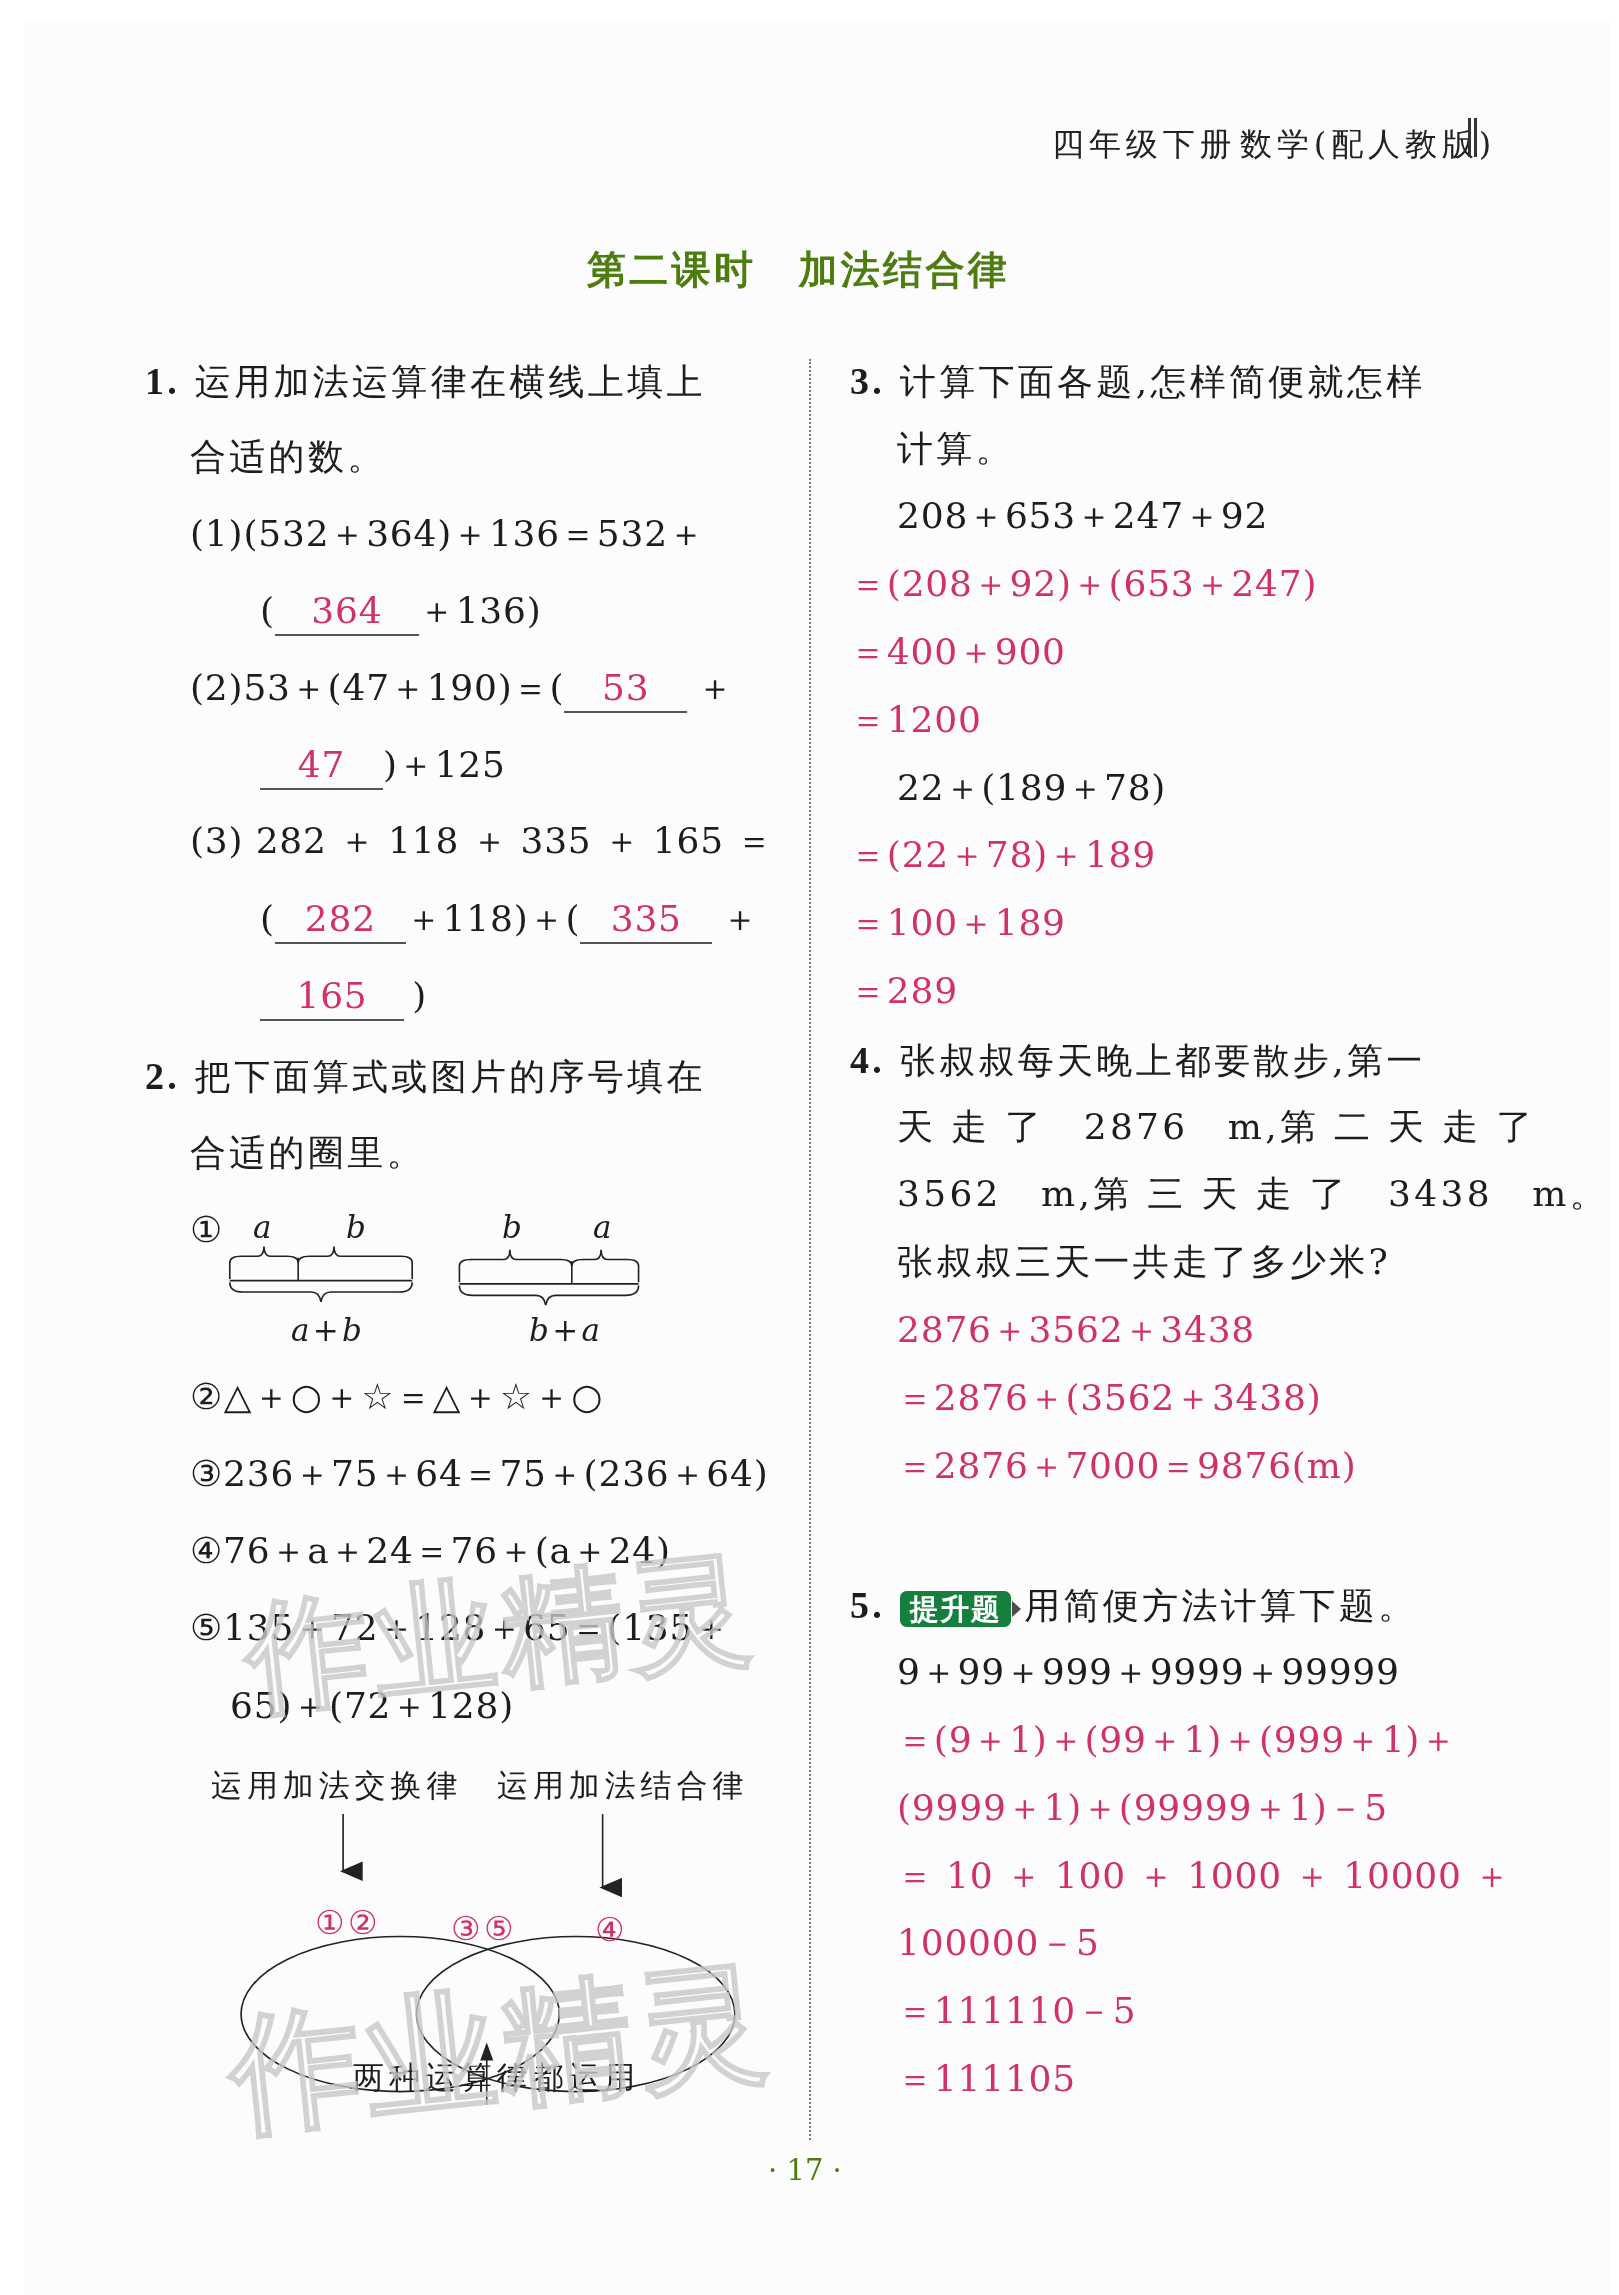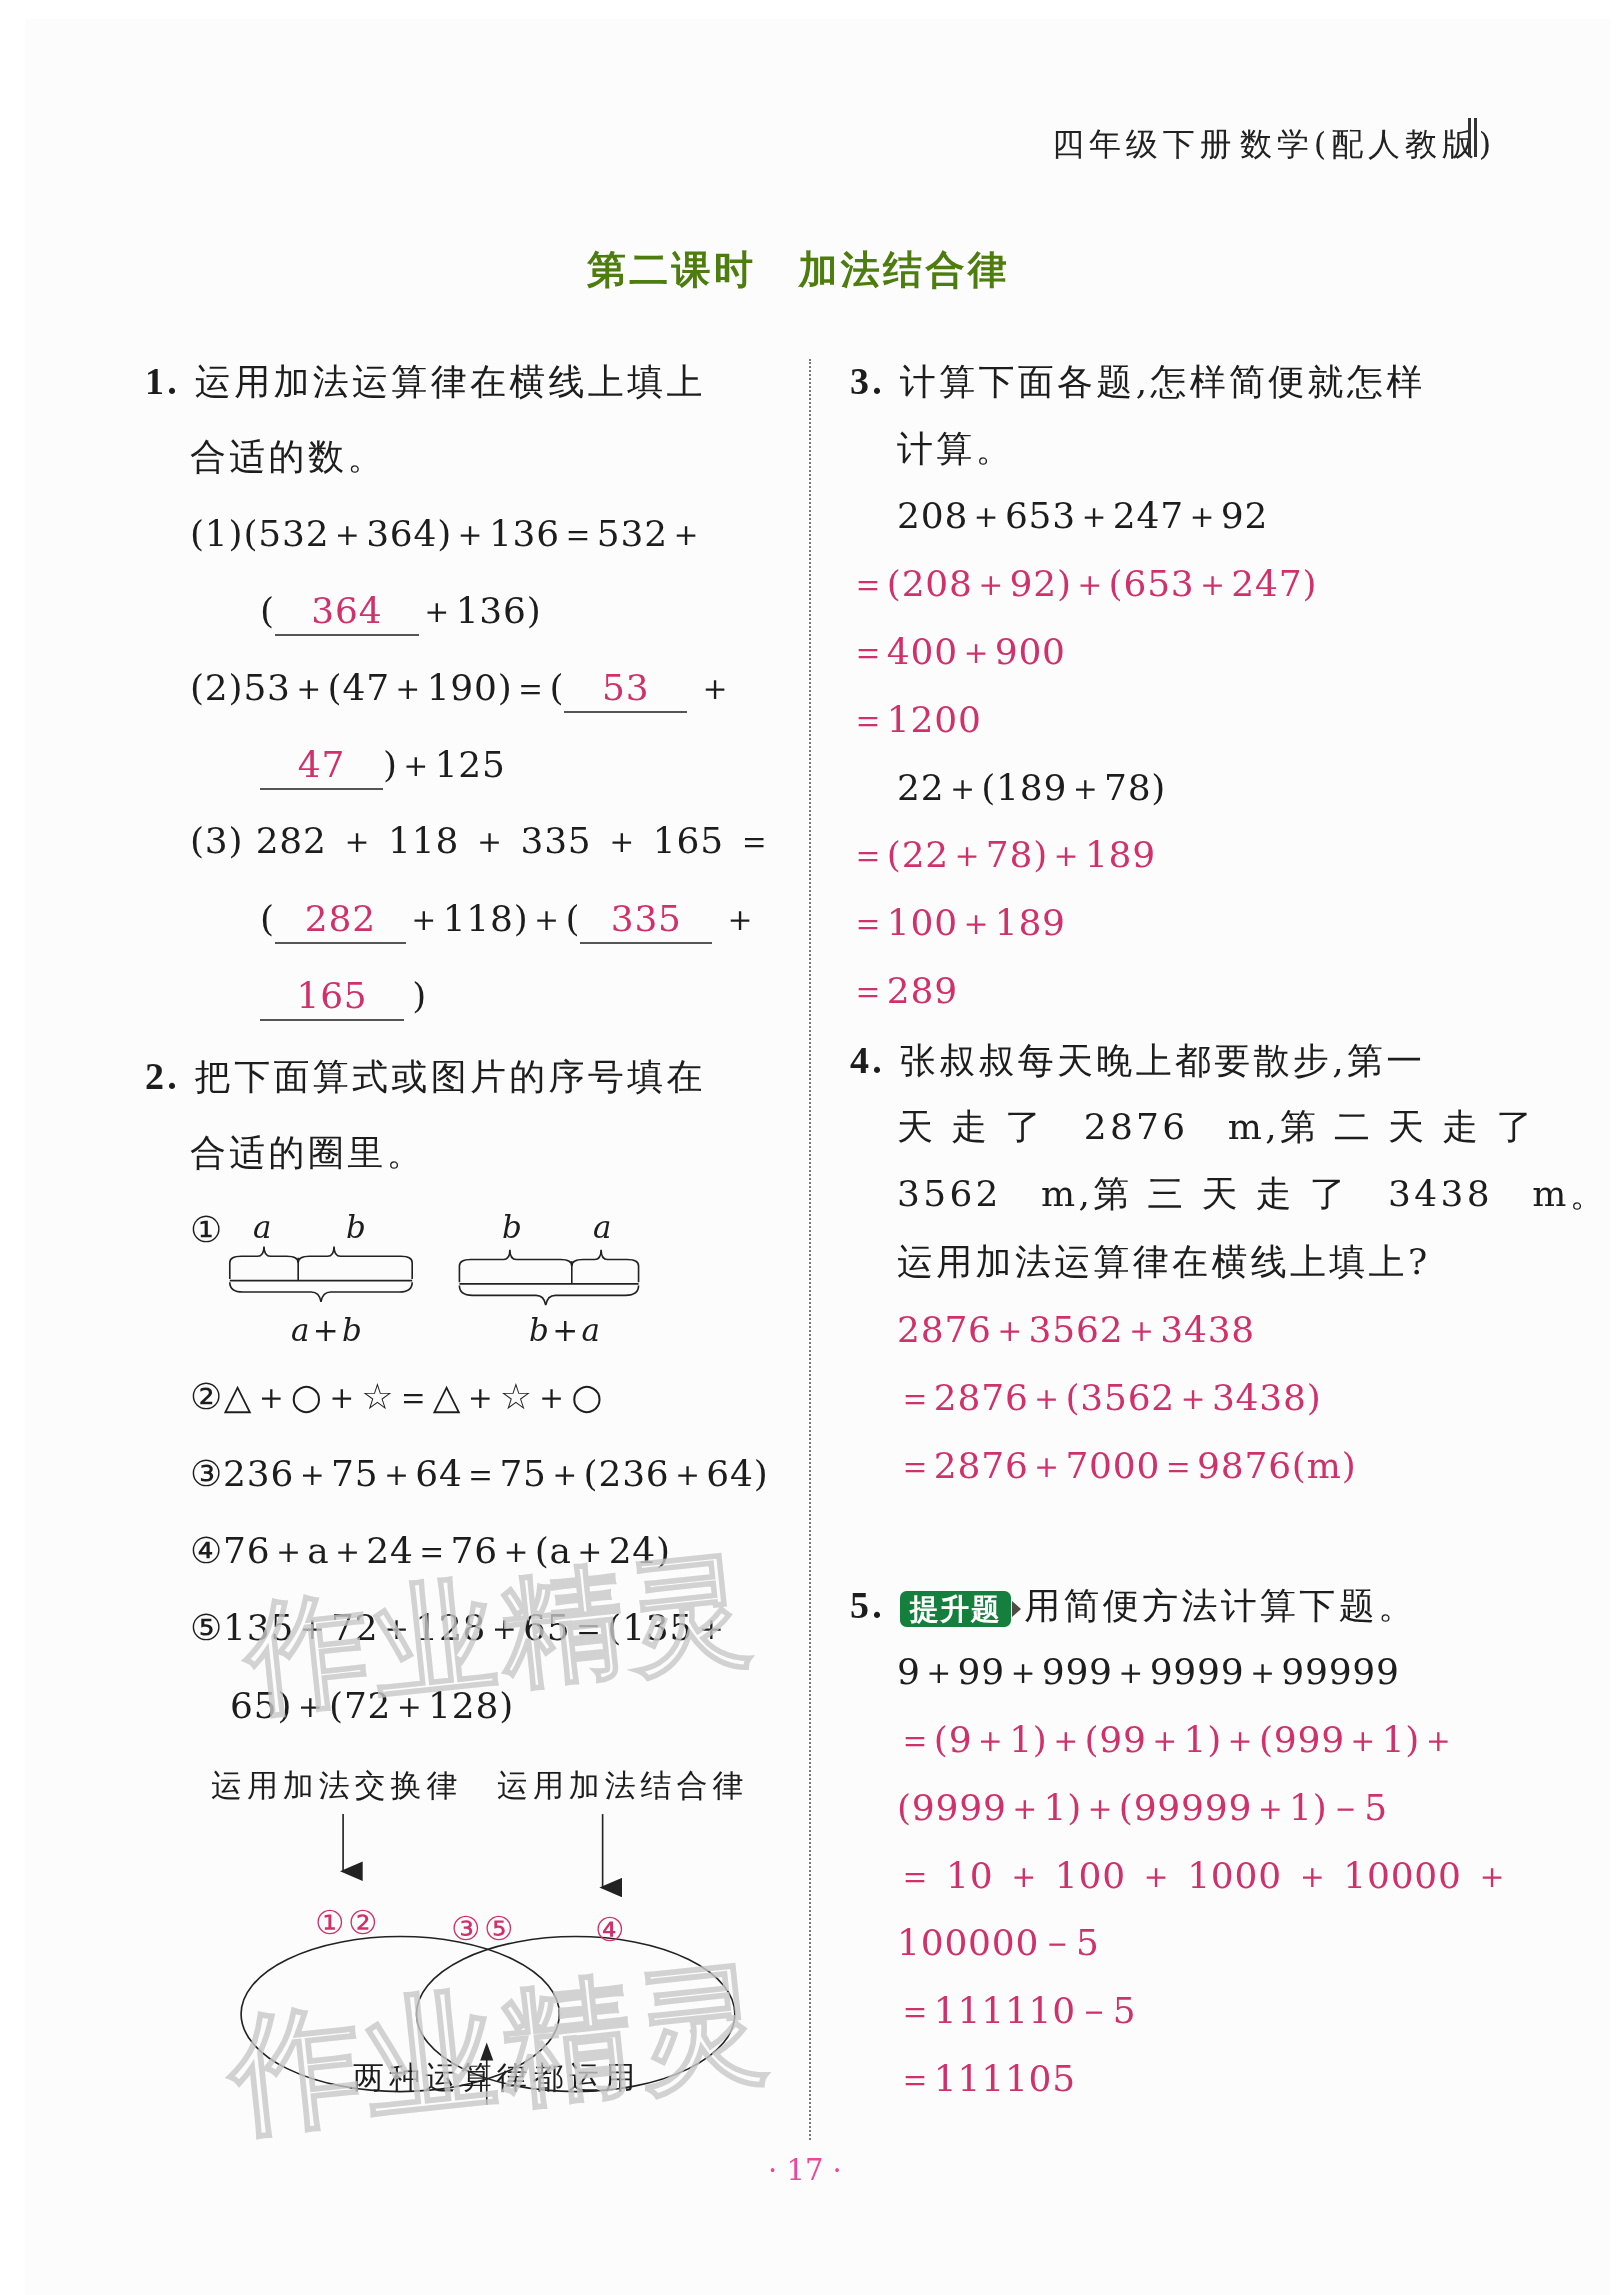"运用加法运算律在横线上填上?" div.abs { text: 运用加法运算律在横线上填上 -> 张叔叔三天一共走了多少米 }
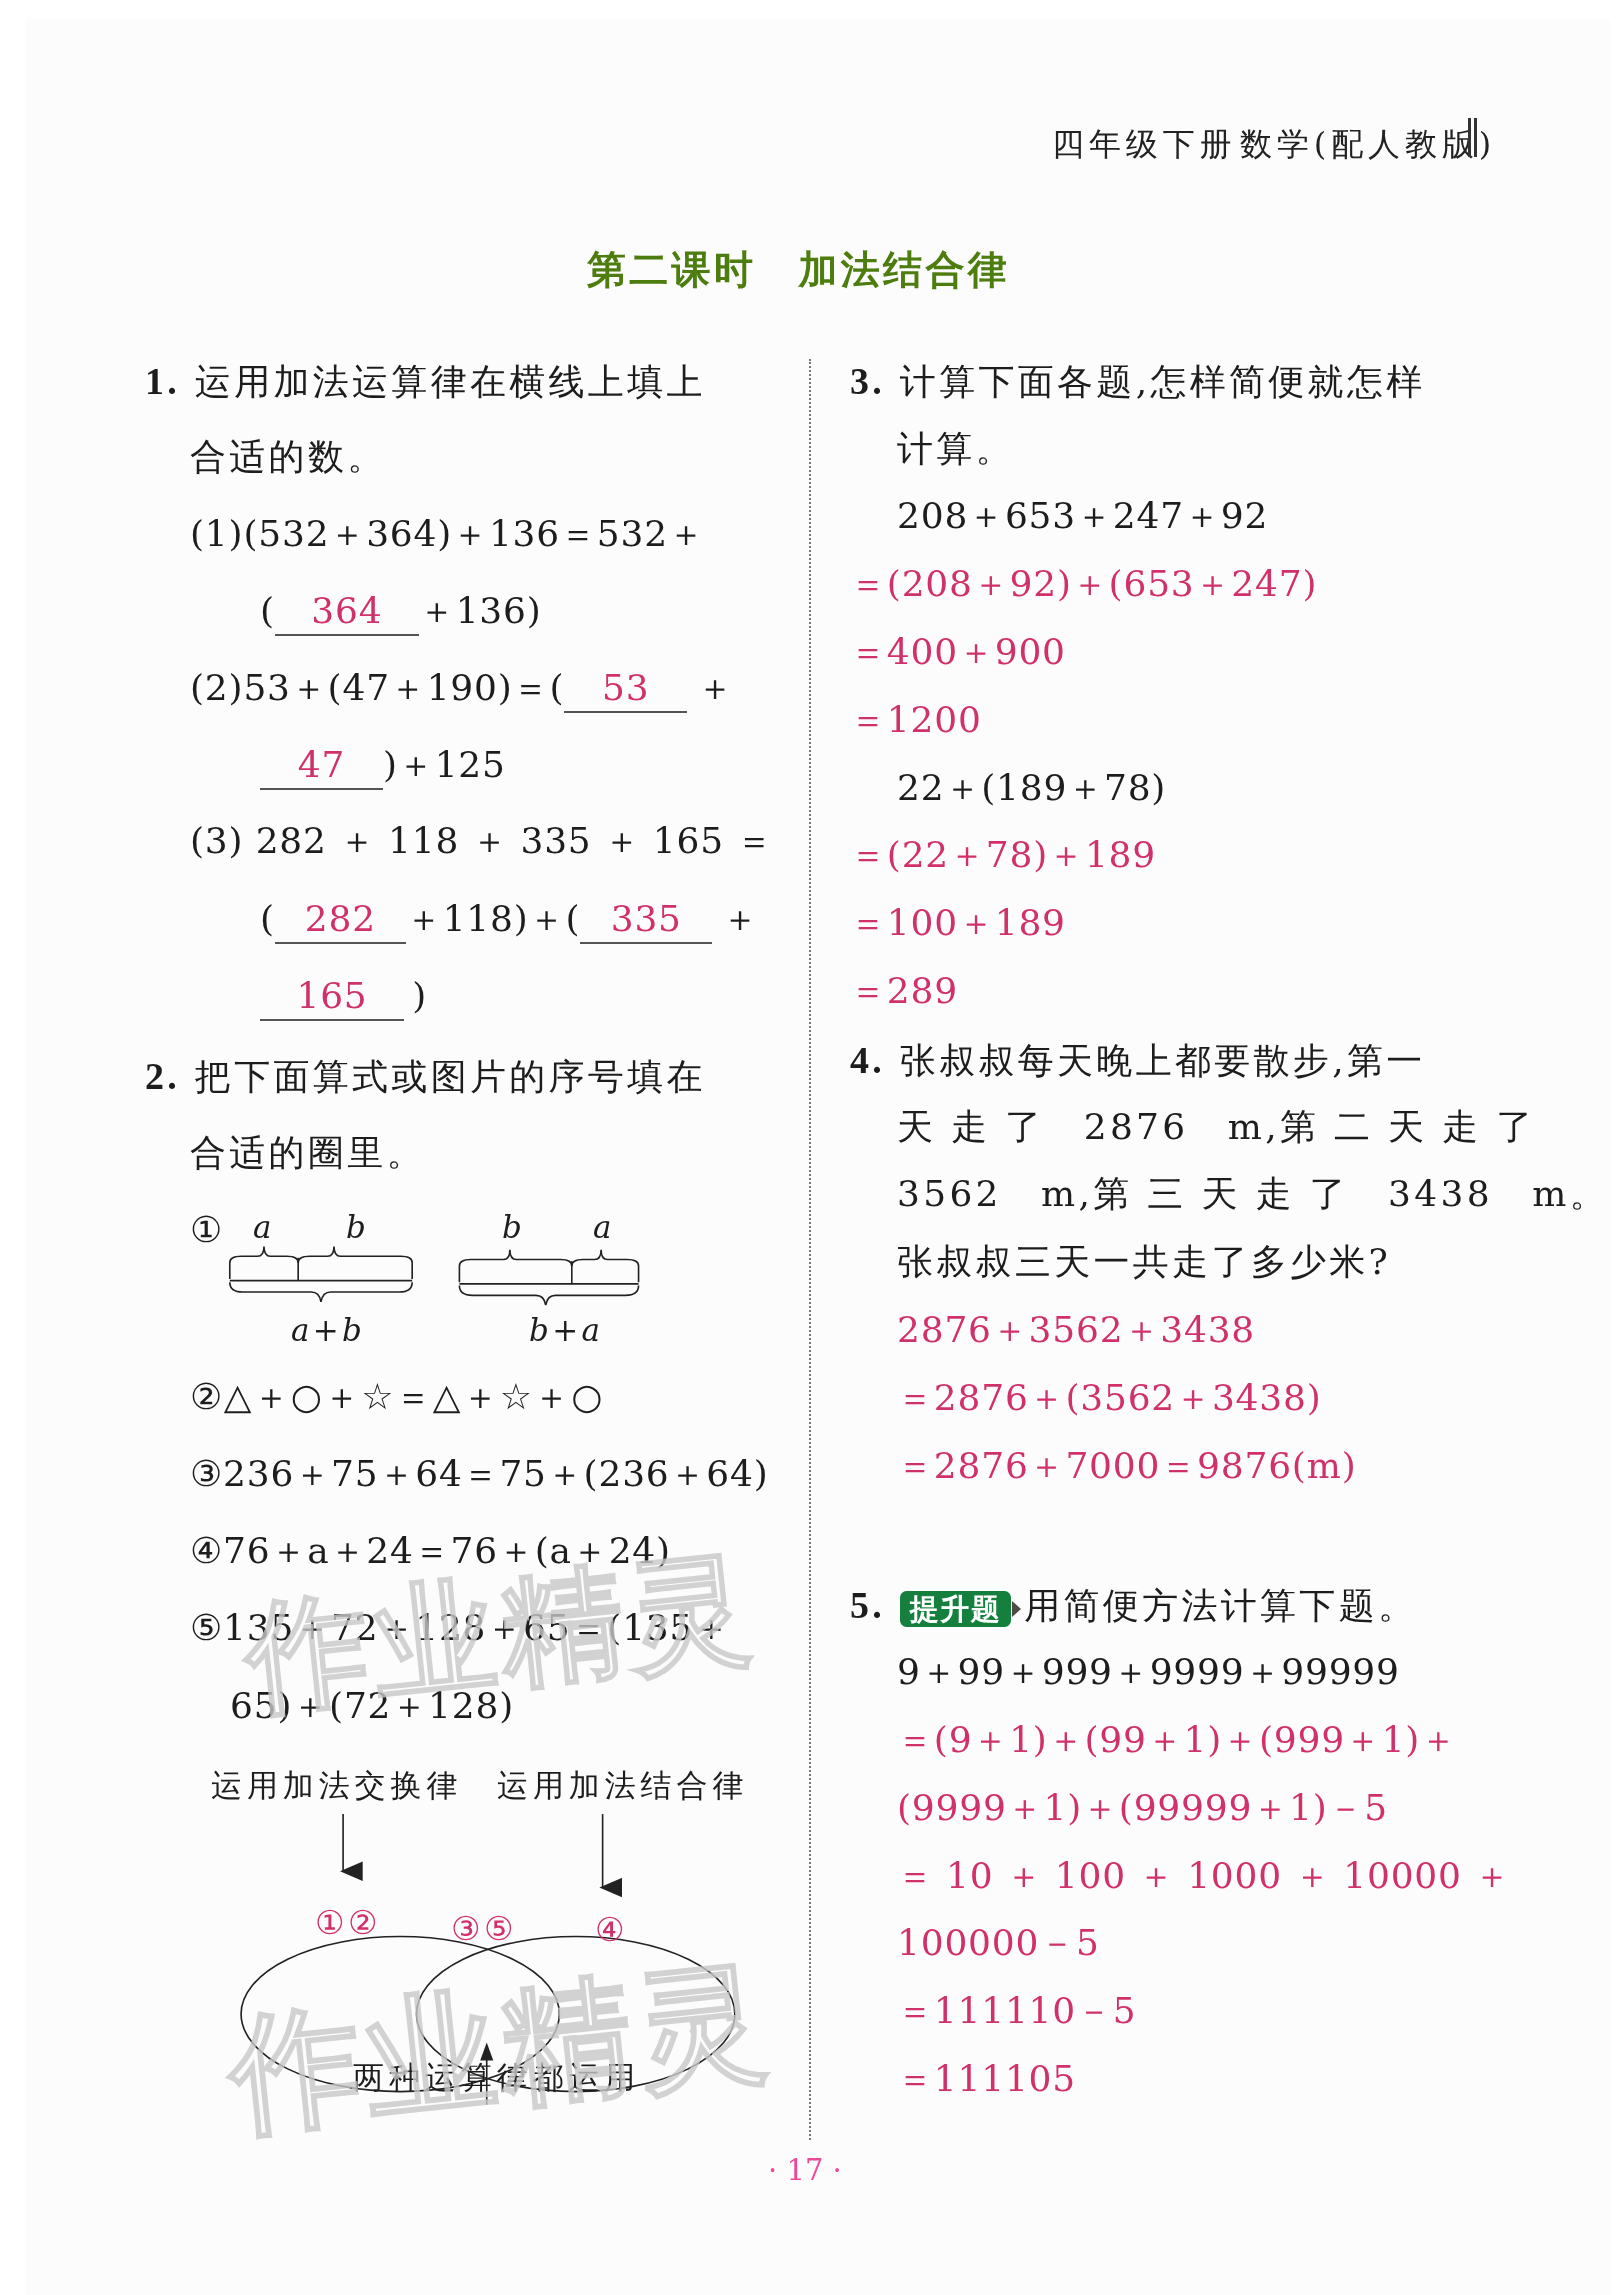"· 17 ·" .pageno { color: #ec4899 -> #4d7c0f }
